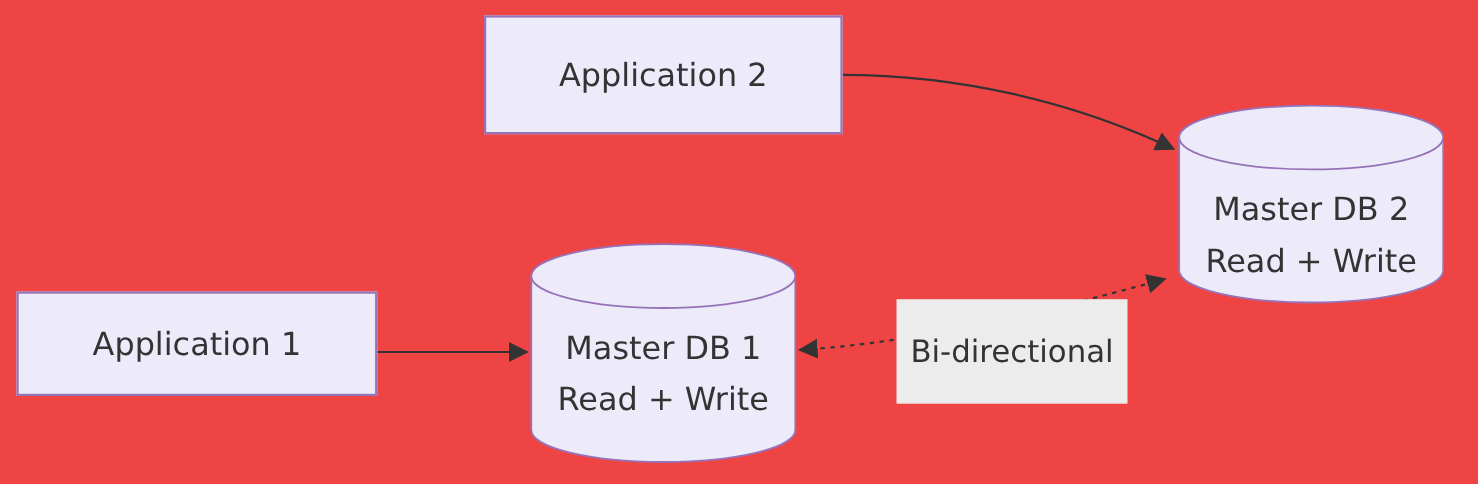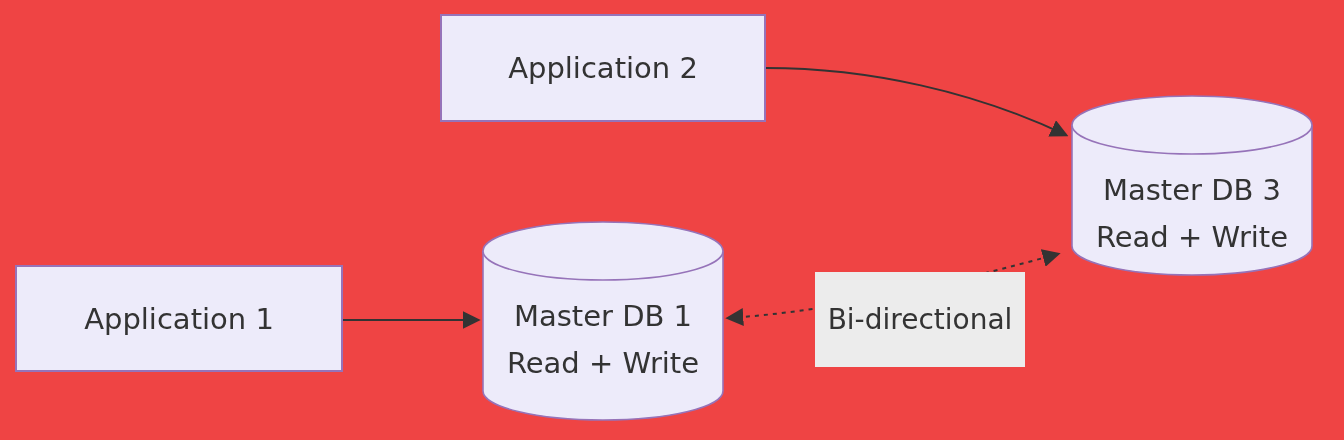"Master DB 3" span { text: 3 -> 2 }
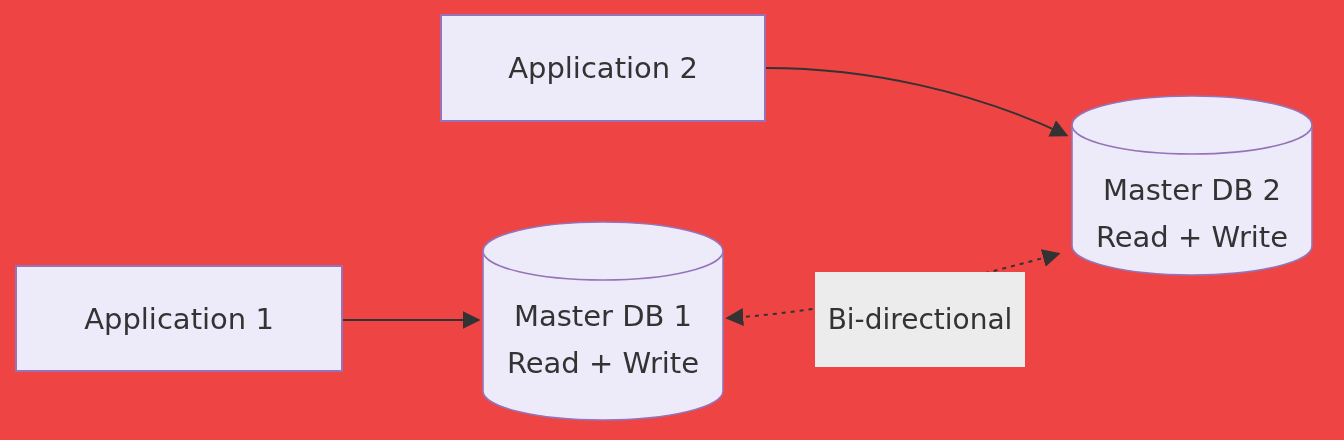"Application 1" div.app-box { height: 107px -> 95px }
